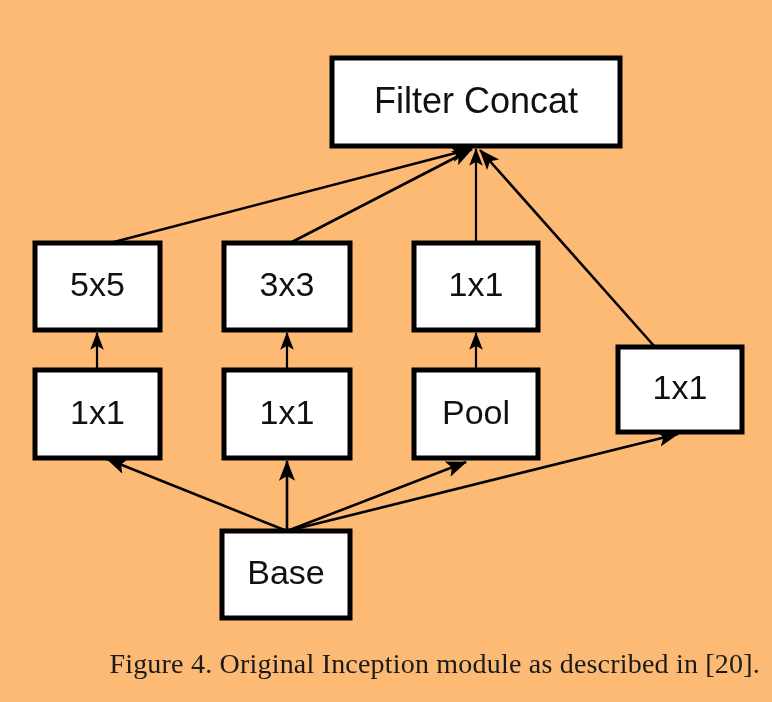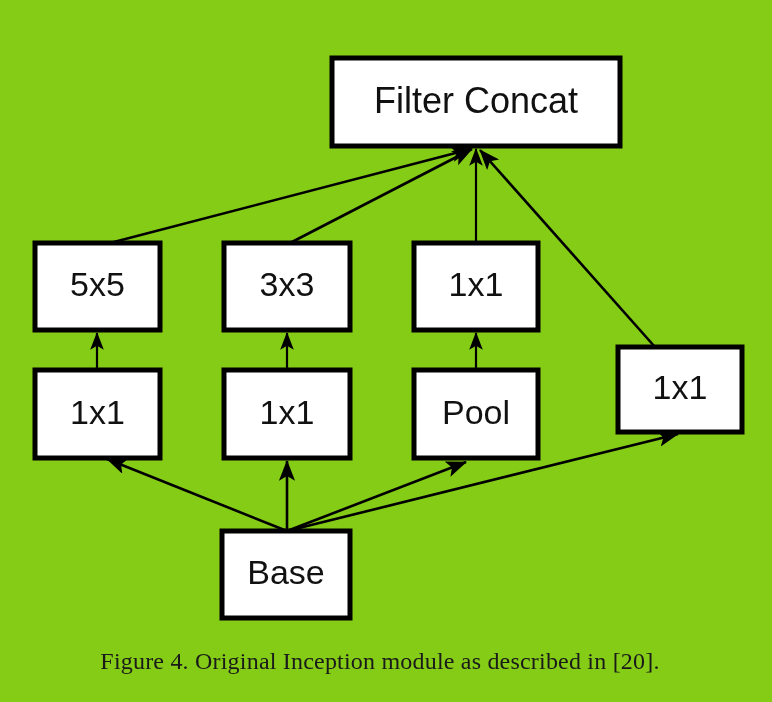"Filter Concat" #figure-root { background: #84cc16 -> #fdba74 }
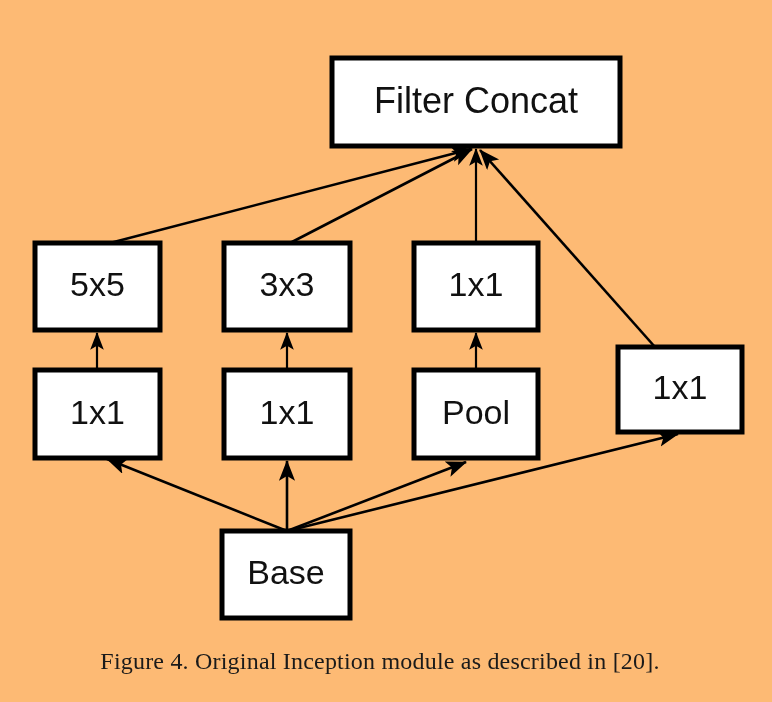"Figure 4. Original Inception module" .caption { font-size: 24px -> 28px; text-align: center -> right }
